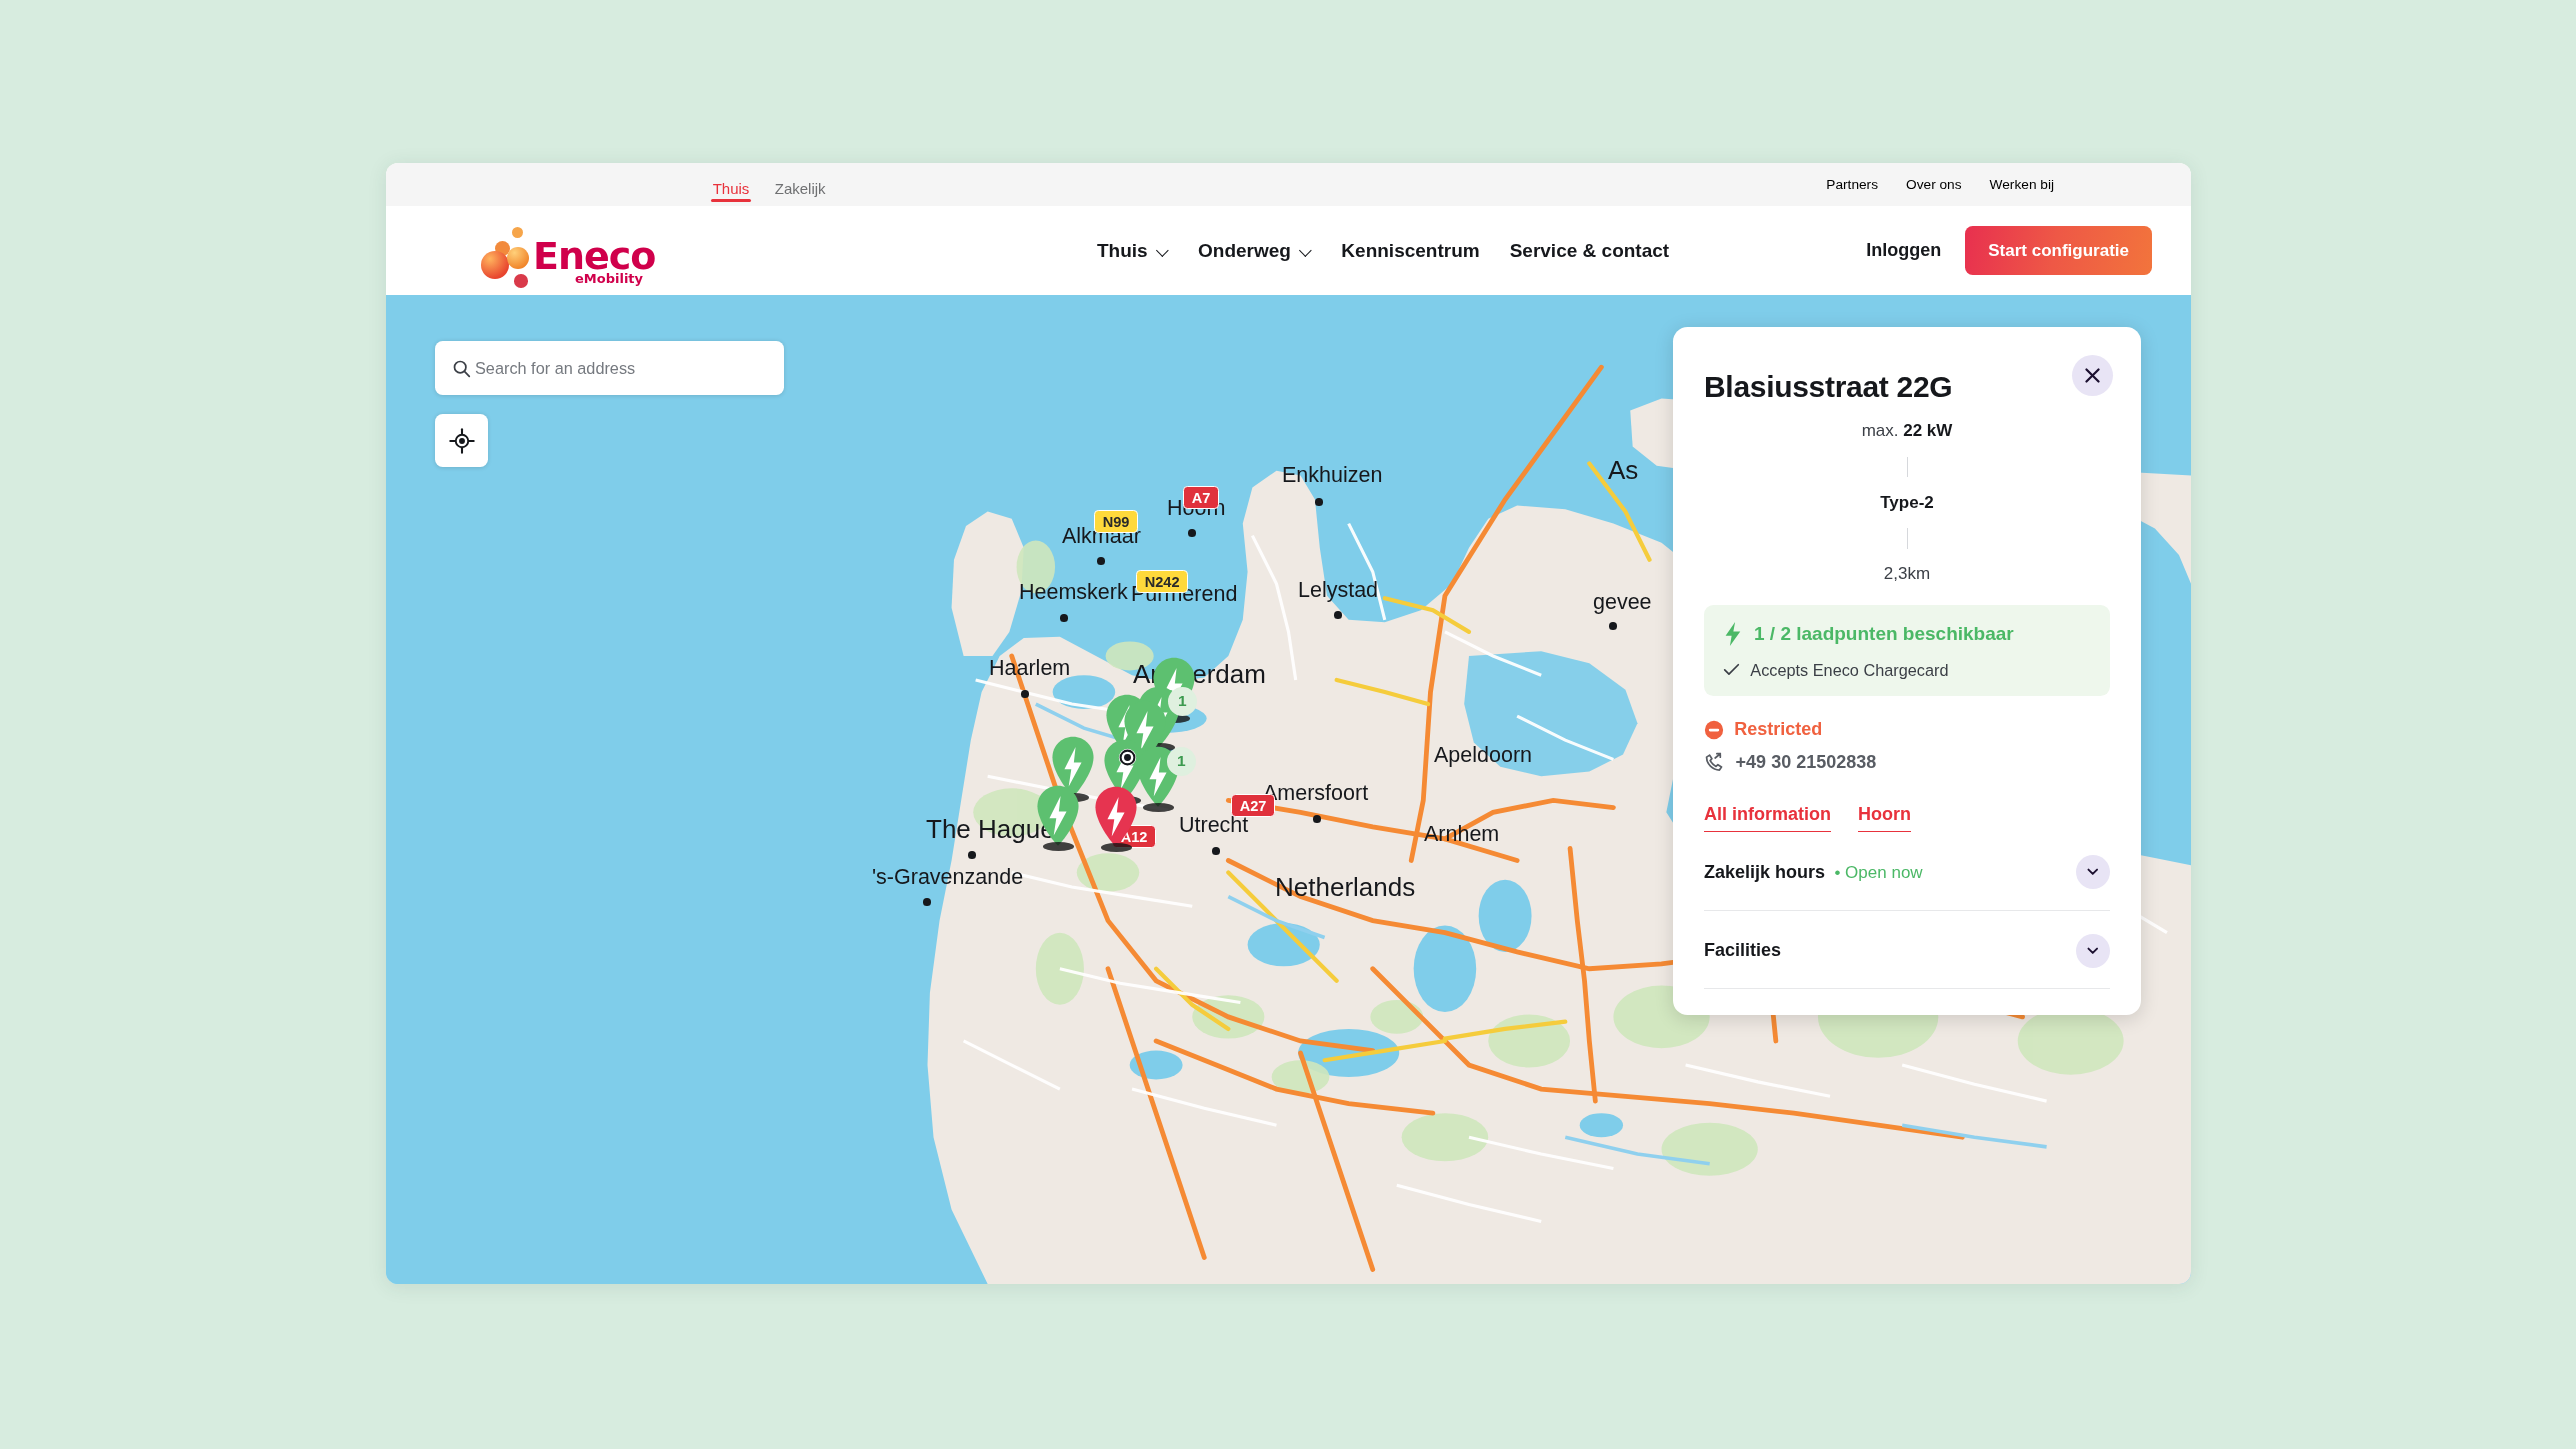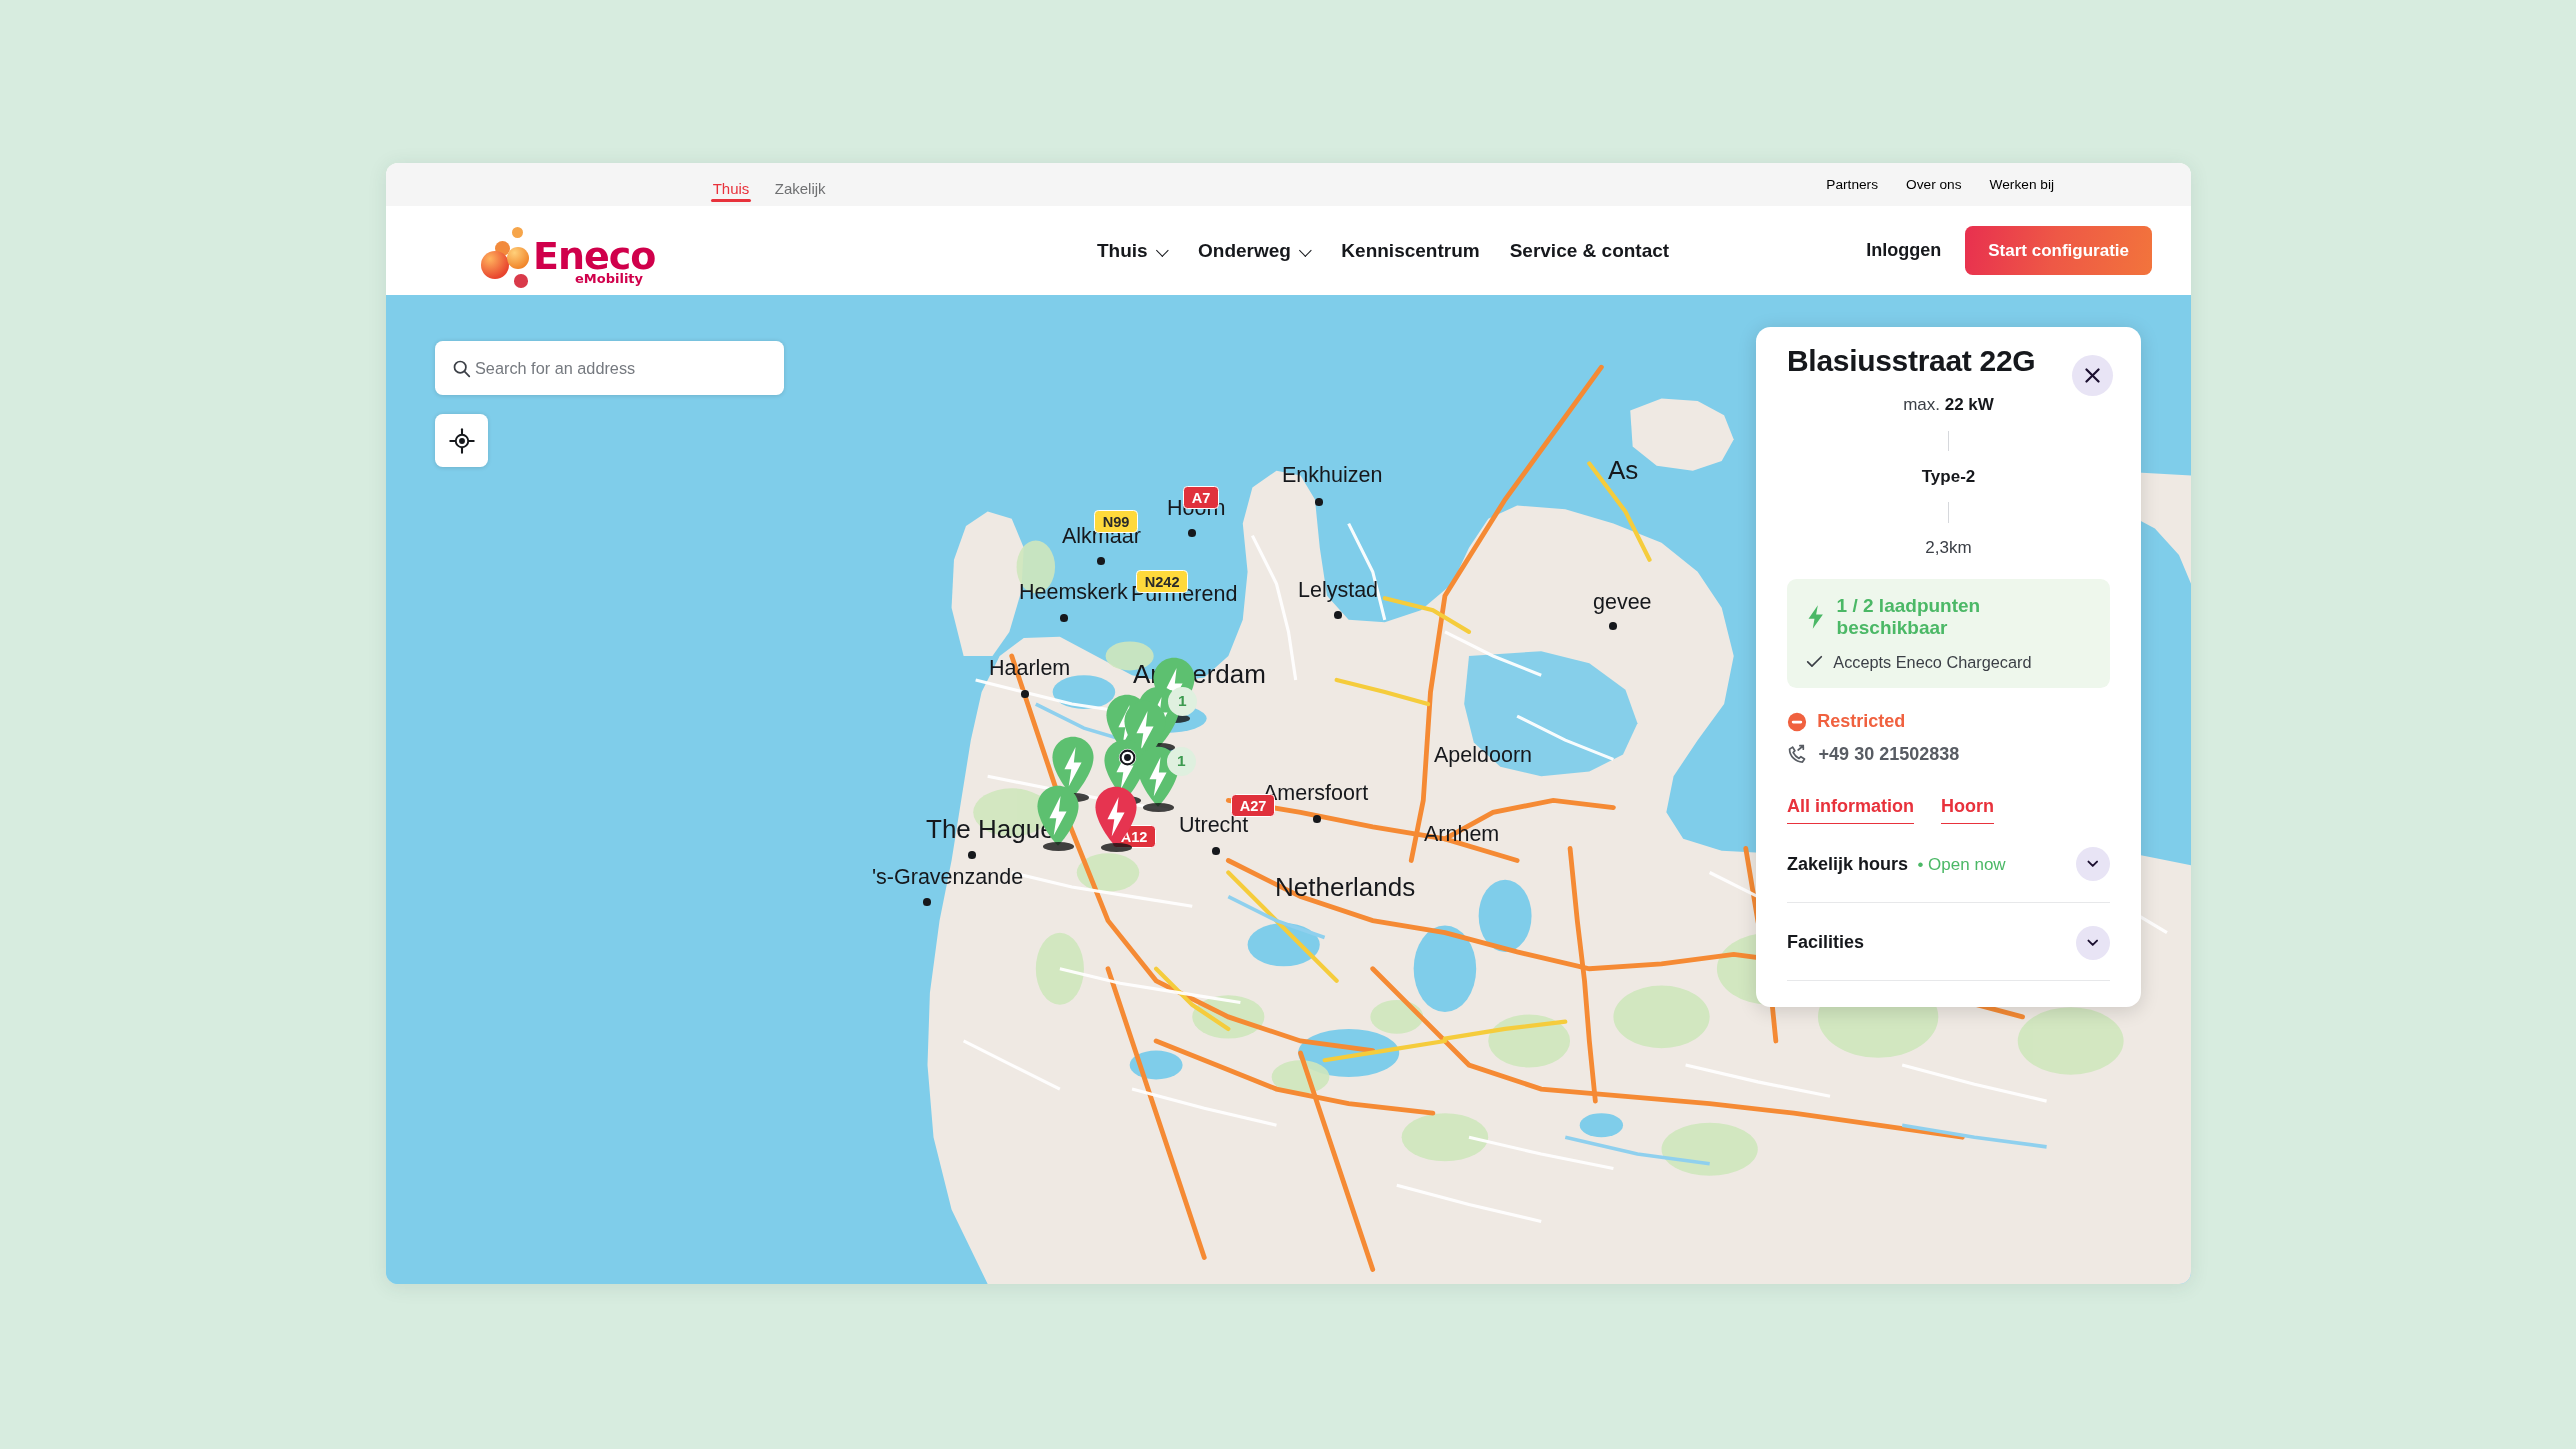"Blasiusstraat 22G" .info-panel { padding: 17px 31px 26px 31px -> 43px 31px 26px 31px; width: 385px -> 468px }
